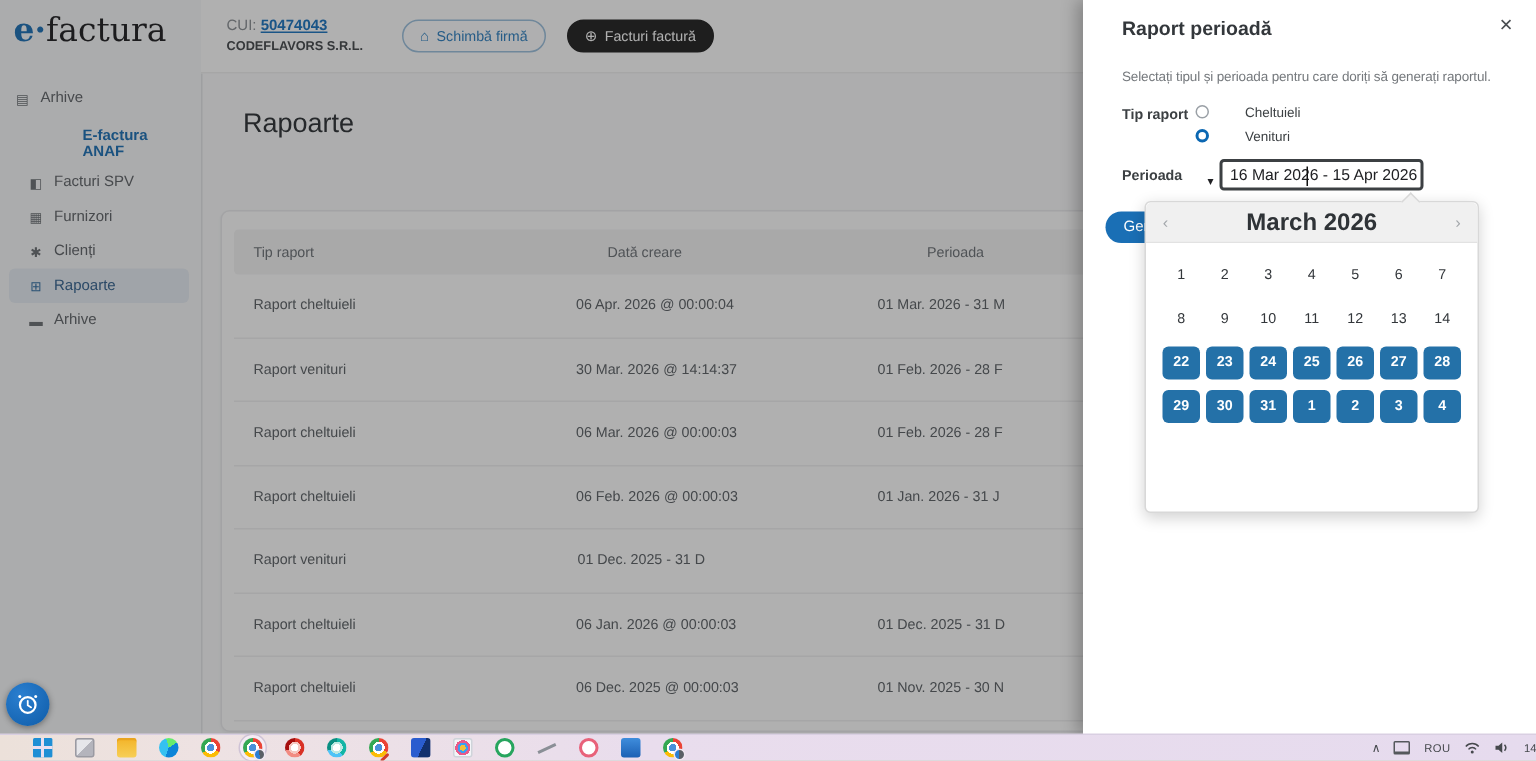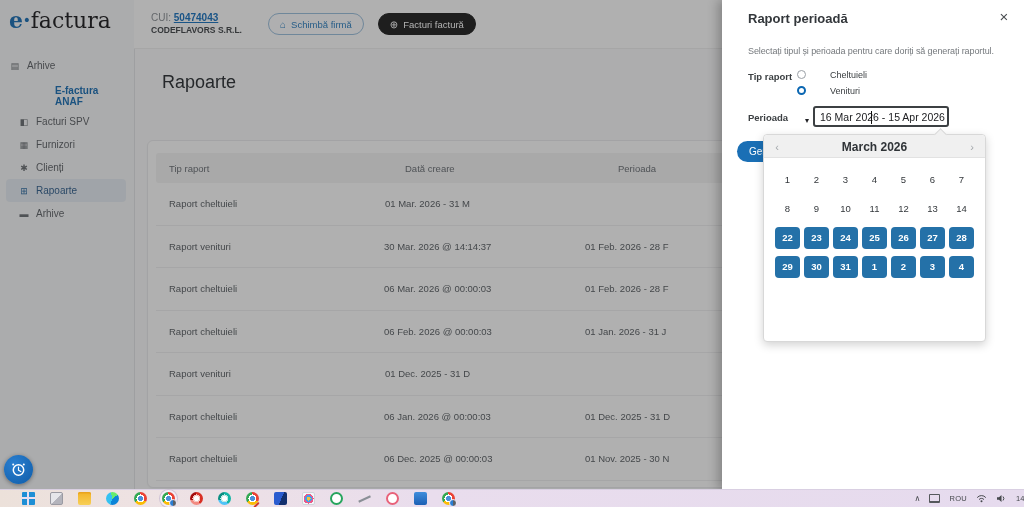"March 2026" .cal-month { font-size: 12px -> 16px }
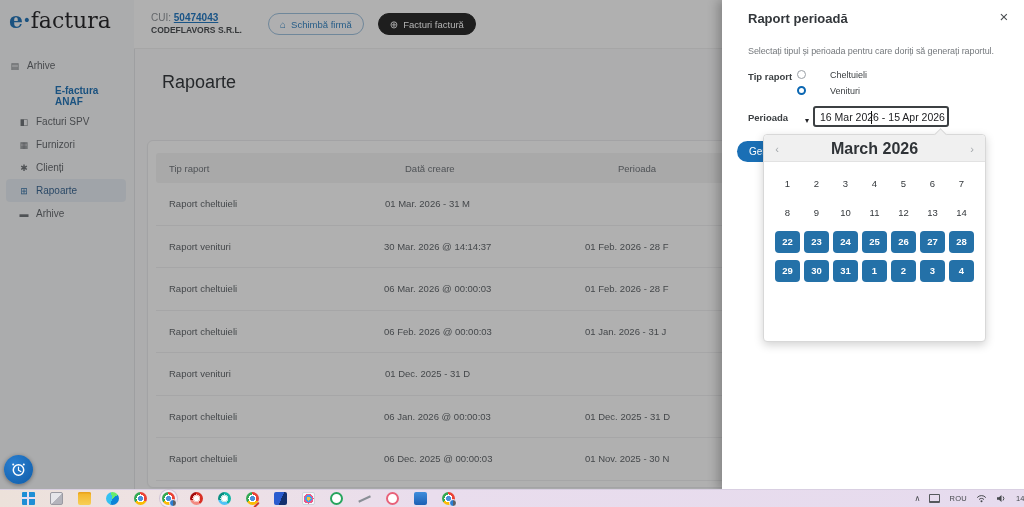"06 Apr. 2026 @ 00:00:04" div.c2 { html: none -> <div>06 Apr. 2026 @ 00:00:04</div> }
